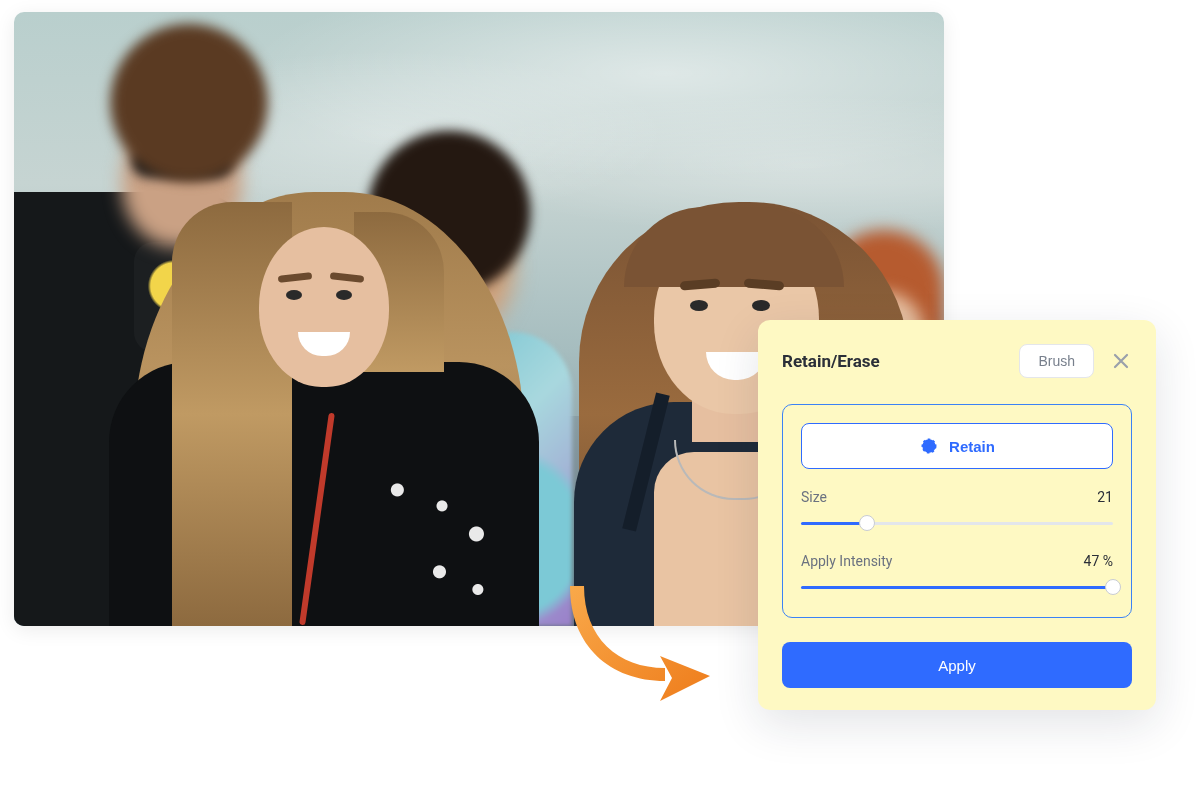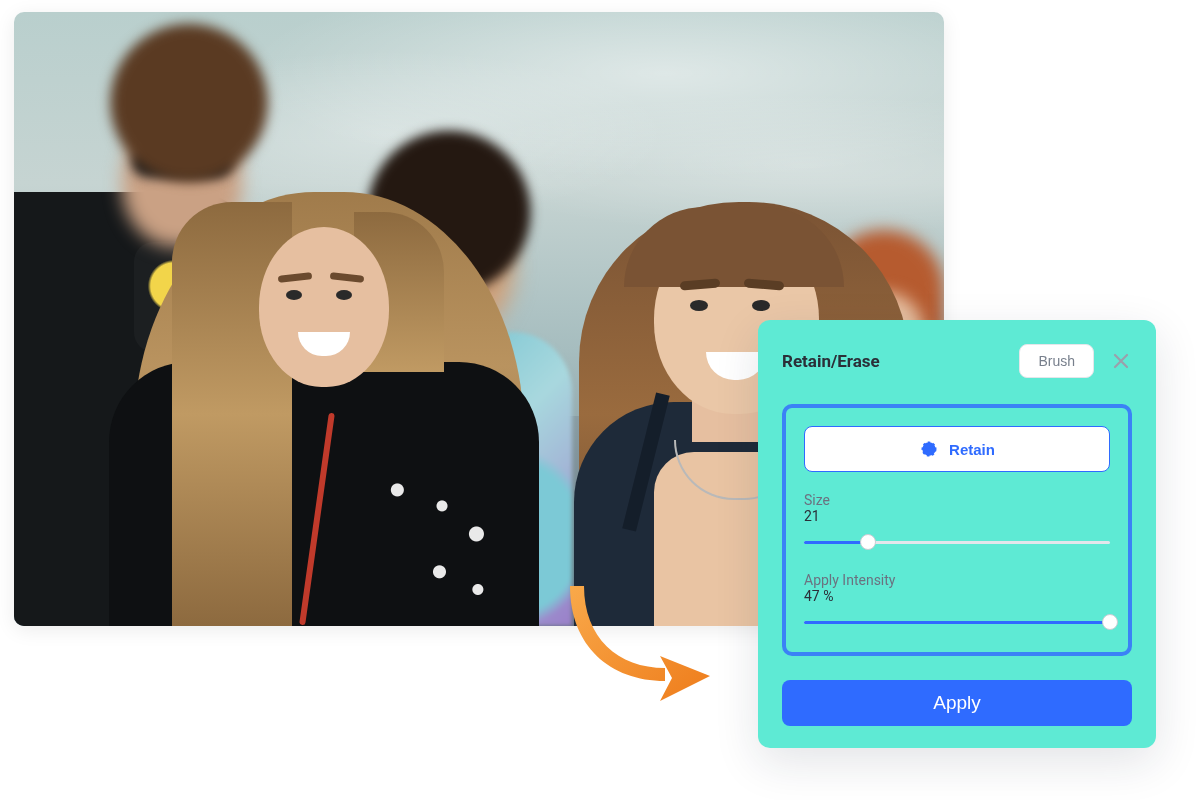"Retain/Erase" .panel { background: #5eead4 -> #fef9c3 }
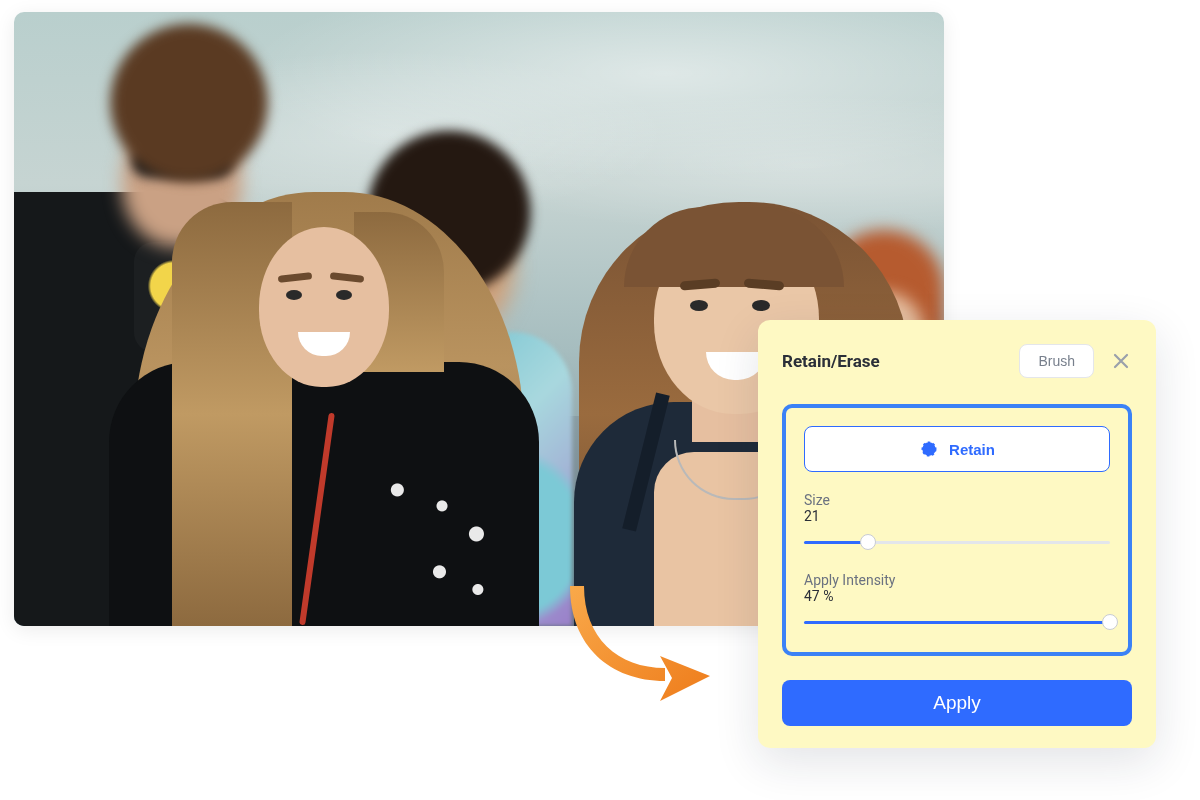"Retain" .tool-box { border: 4px solid #3b82f6 -> 1px solid #3b82f6 }
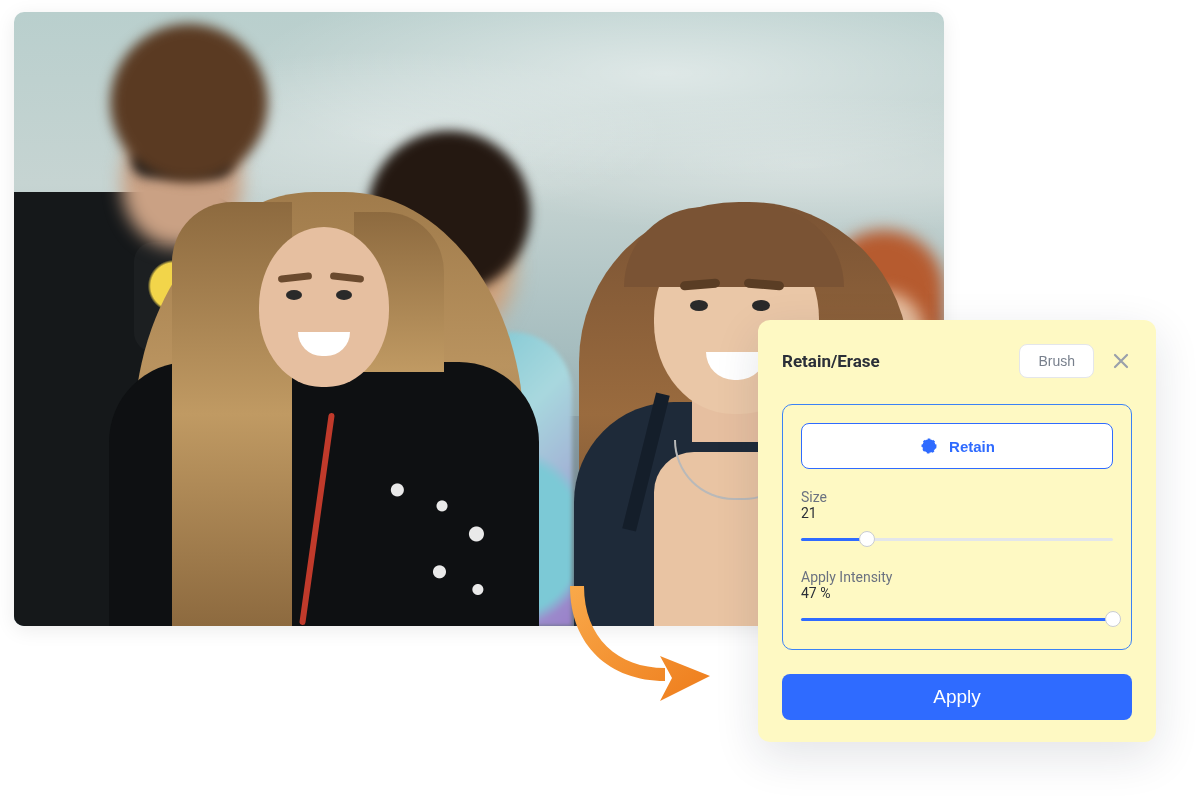"Size" .slider-label-row { flex-direction: column -> none }
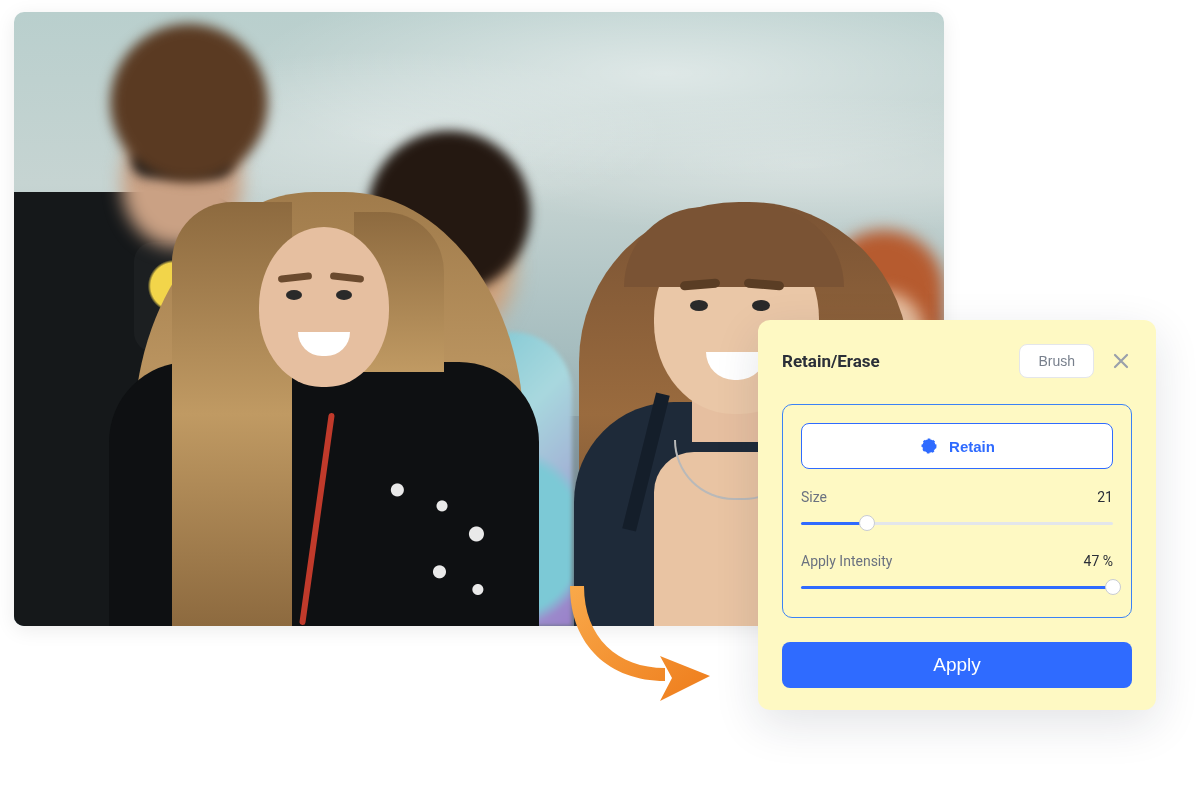"Apply" .btn { font-size: 19px -> 15px }
